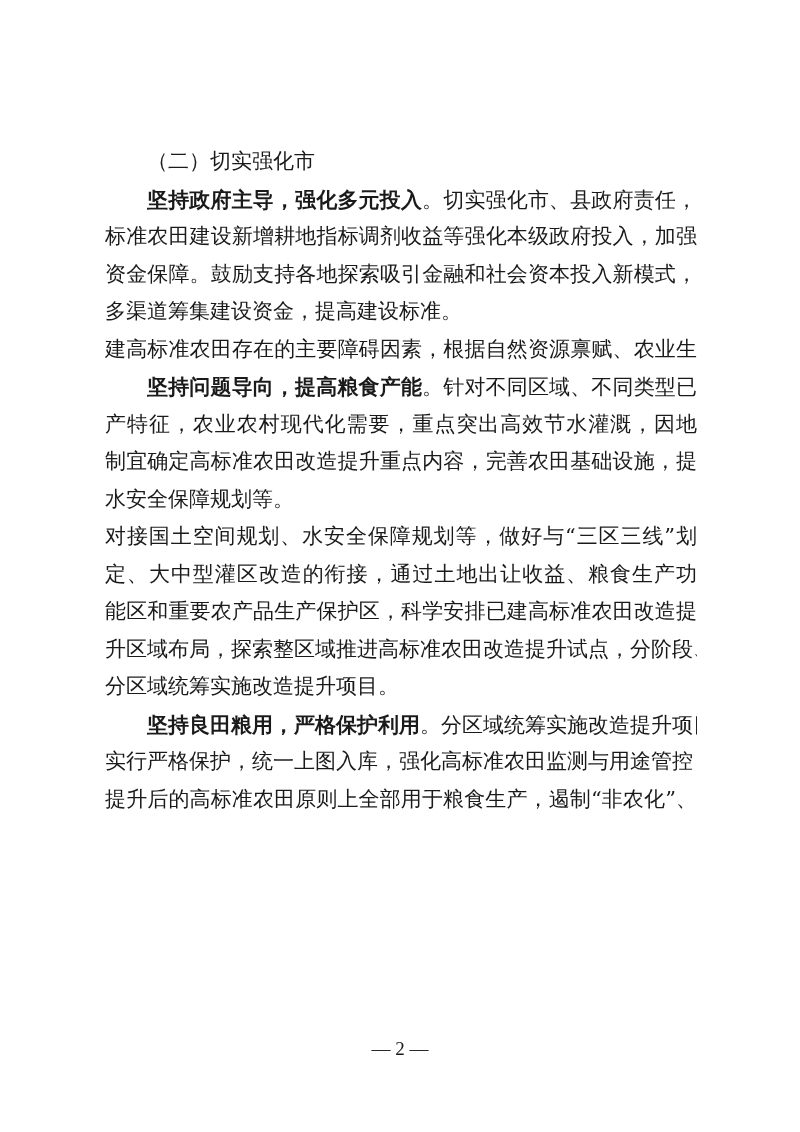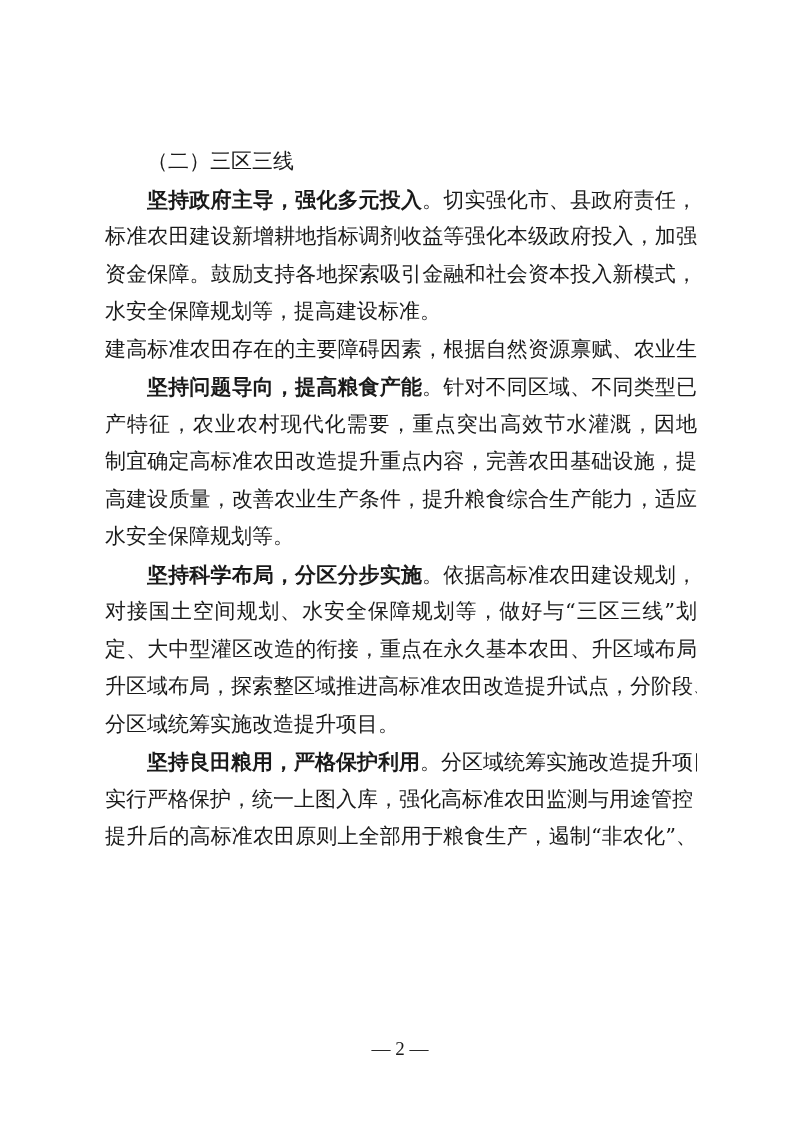"（二）三区三线" div.line { text: 三区三线 -> 切实强化市 }
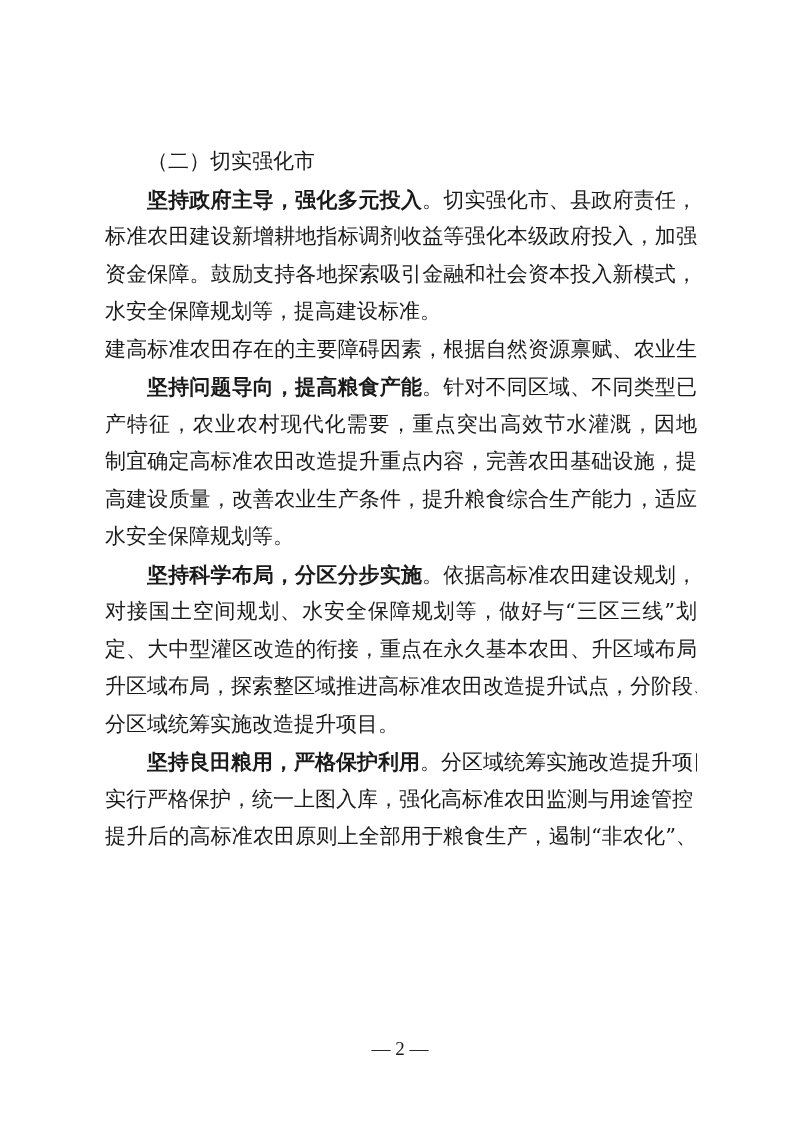"水安全保障规划等，提高建设标准。" div.line { text: 水安全保障规划等 -> 多渠道筹集建设资金 }
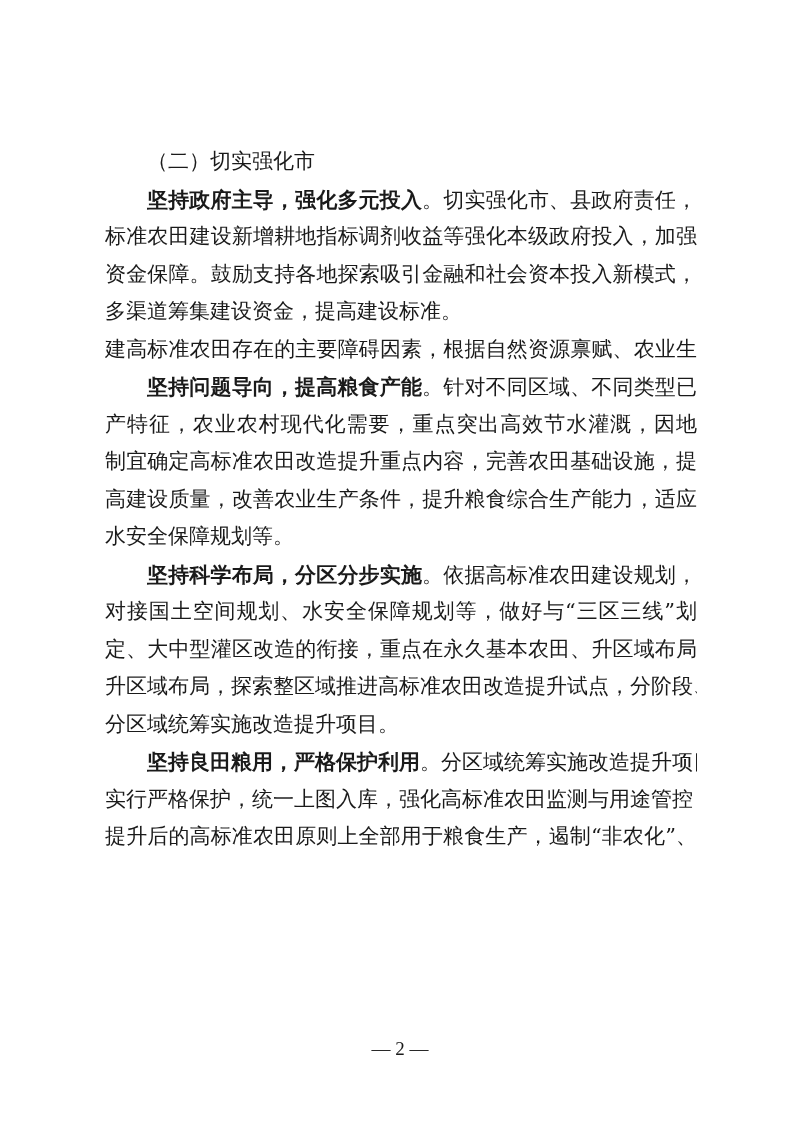"高建设质量，改善农业生产条件，提升粮食综合生产能力，适应" div.line { html: <div>高建设质量，改善农业生产条件，提升粮食综合生产能力，适应</div> -> none }
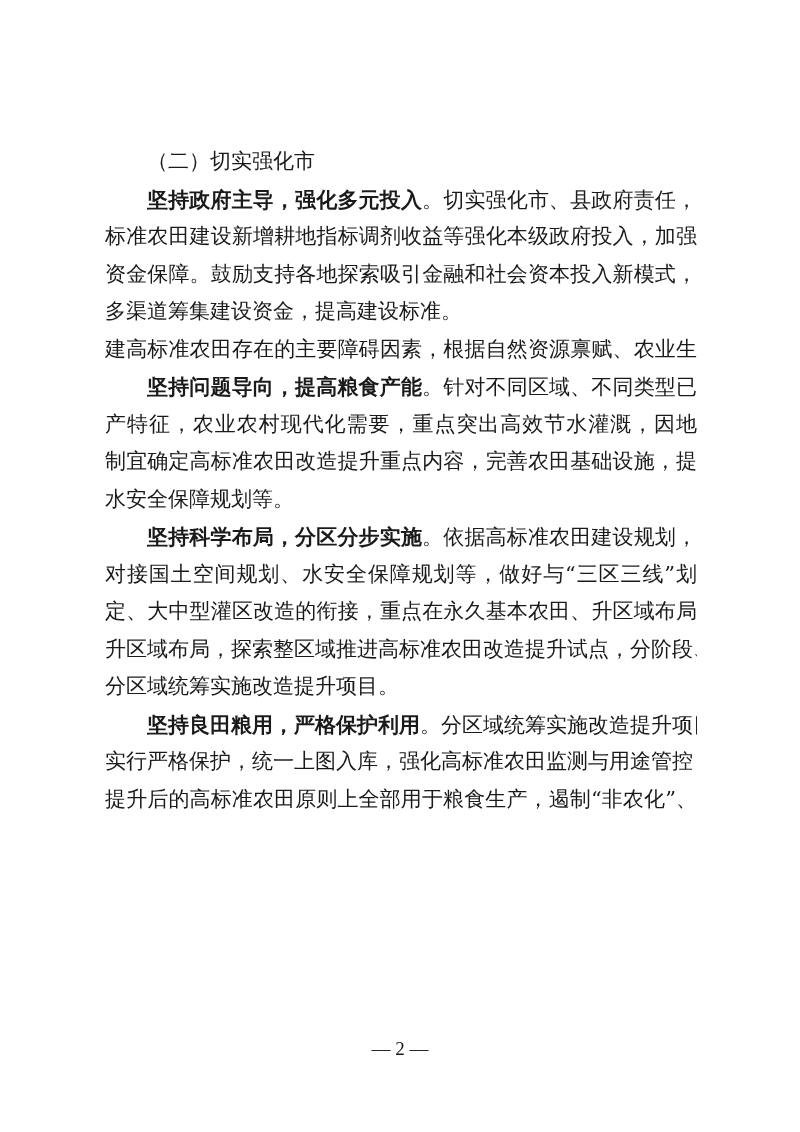"坚持科学布局，分区分步实施。依据高标准农田建设规划，" div.line { html: <div><span>坚持科学布局，分区分步实施</span><span>。依据高标准农田建设规划，</span></div> -> none }
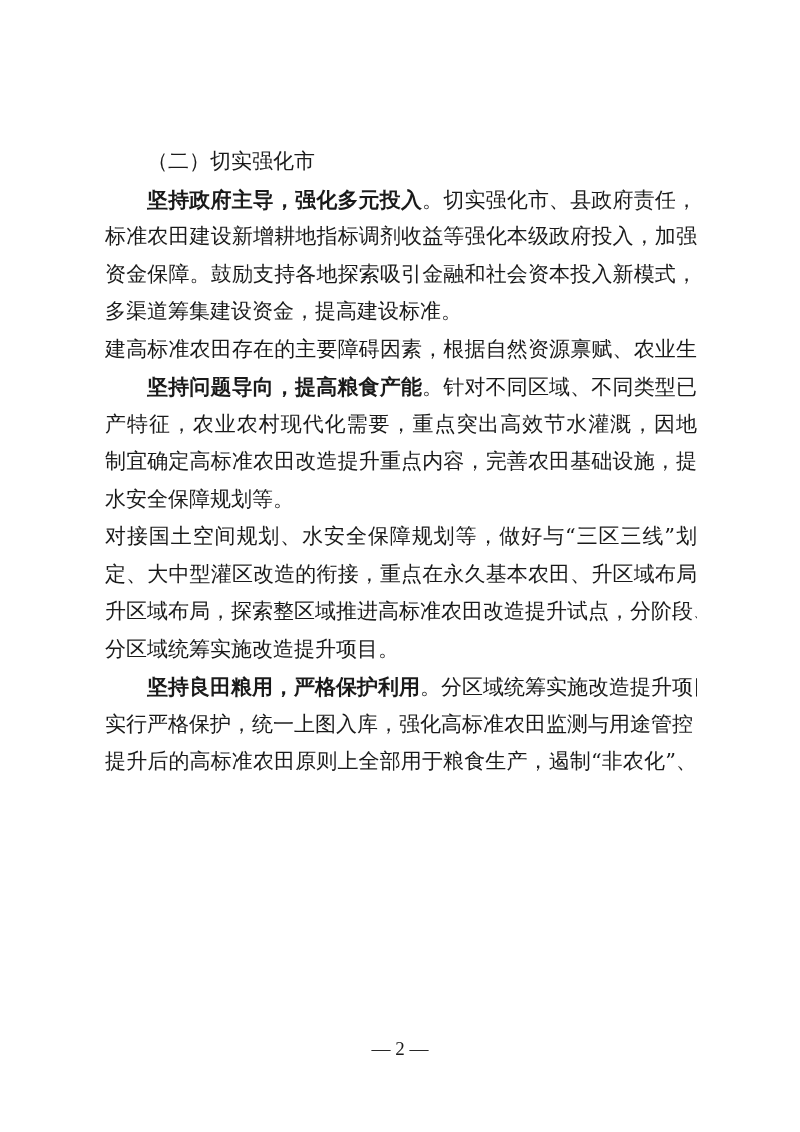"定、大中型灌区改造的衔接，重点在永久基本农田、升区域布局" div.line { text: 重点在永久基本农田、升区域布局 -> 通过土地出让收益、粮食生产功 }
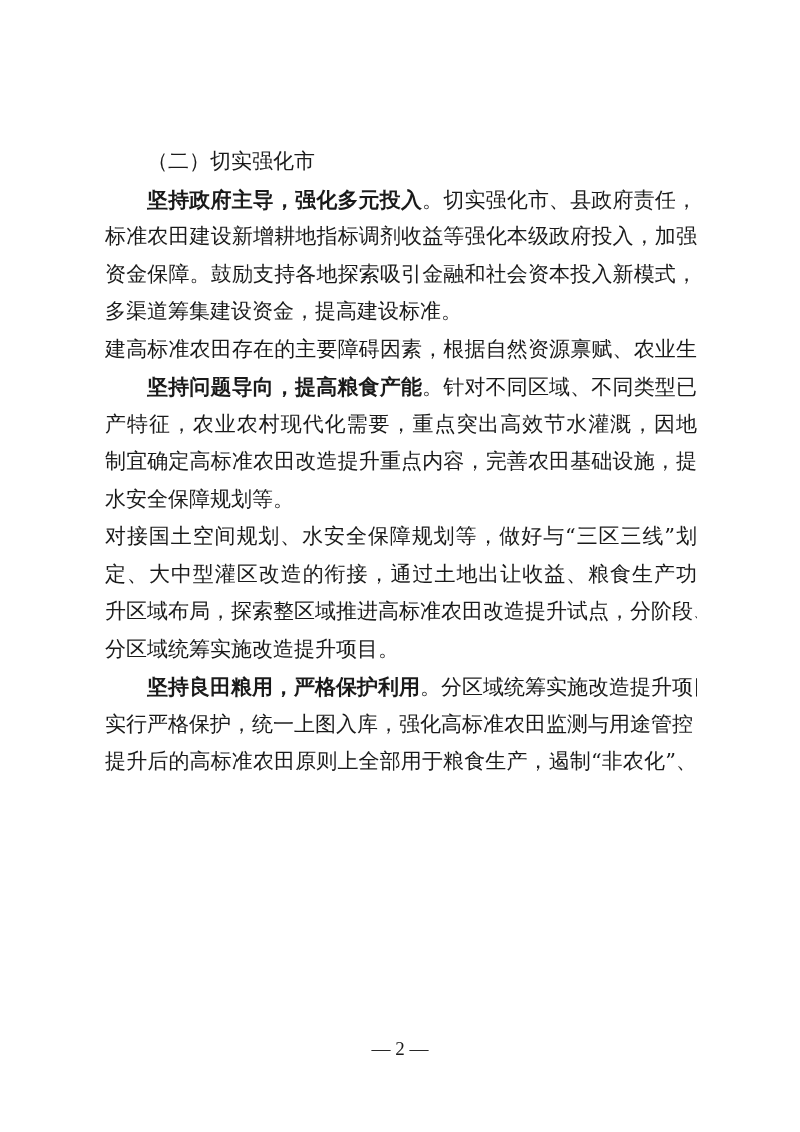"能区和重要农产品生产保护区，科学安排已建高标准农田改造提" div.line { html: none -> <div>能区和重要农产品生产保护区，科学安排已建高标准农田改造提</div> }
